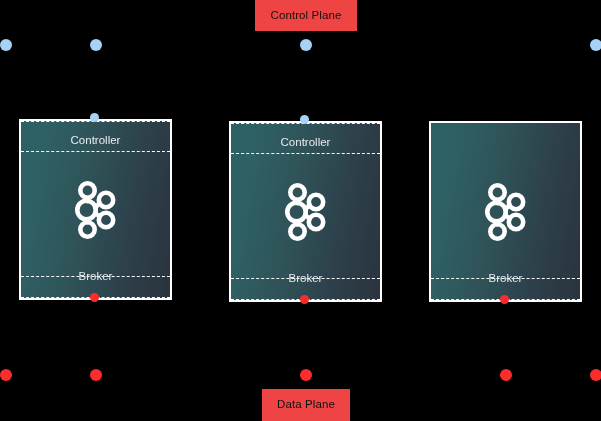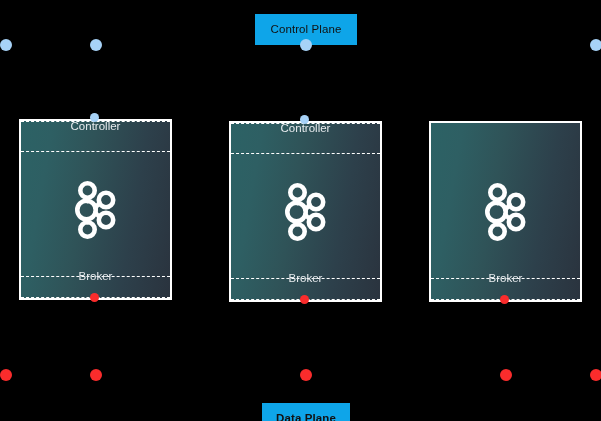"Control Plane" .plane-label { background: #0ea5e9 -> #ef4444; margin-top: 14px -> none }
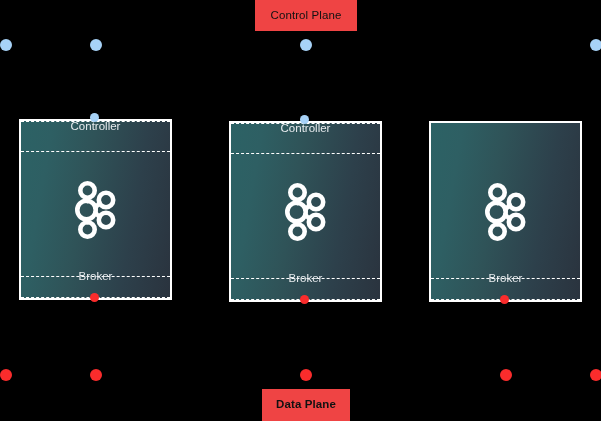"Controller" .label-controller { top: 0 -> 14px }
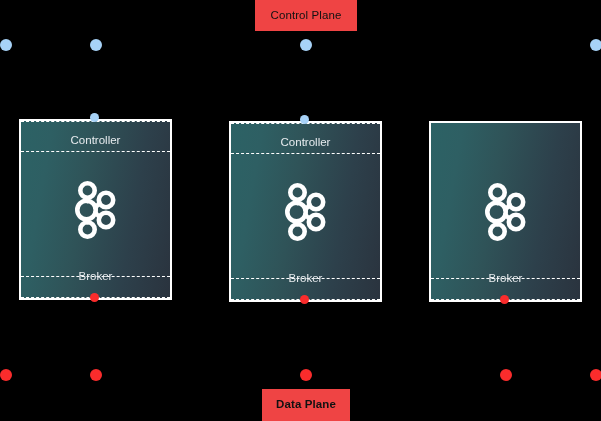"Data Plane" #data-plane-label { font-weight: bold -> none }
